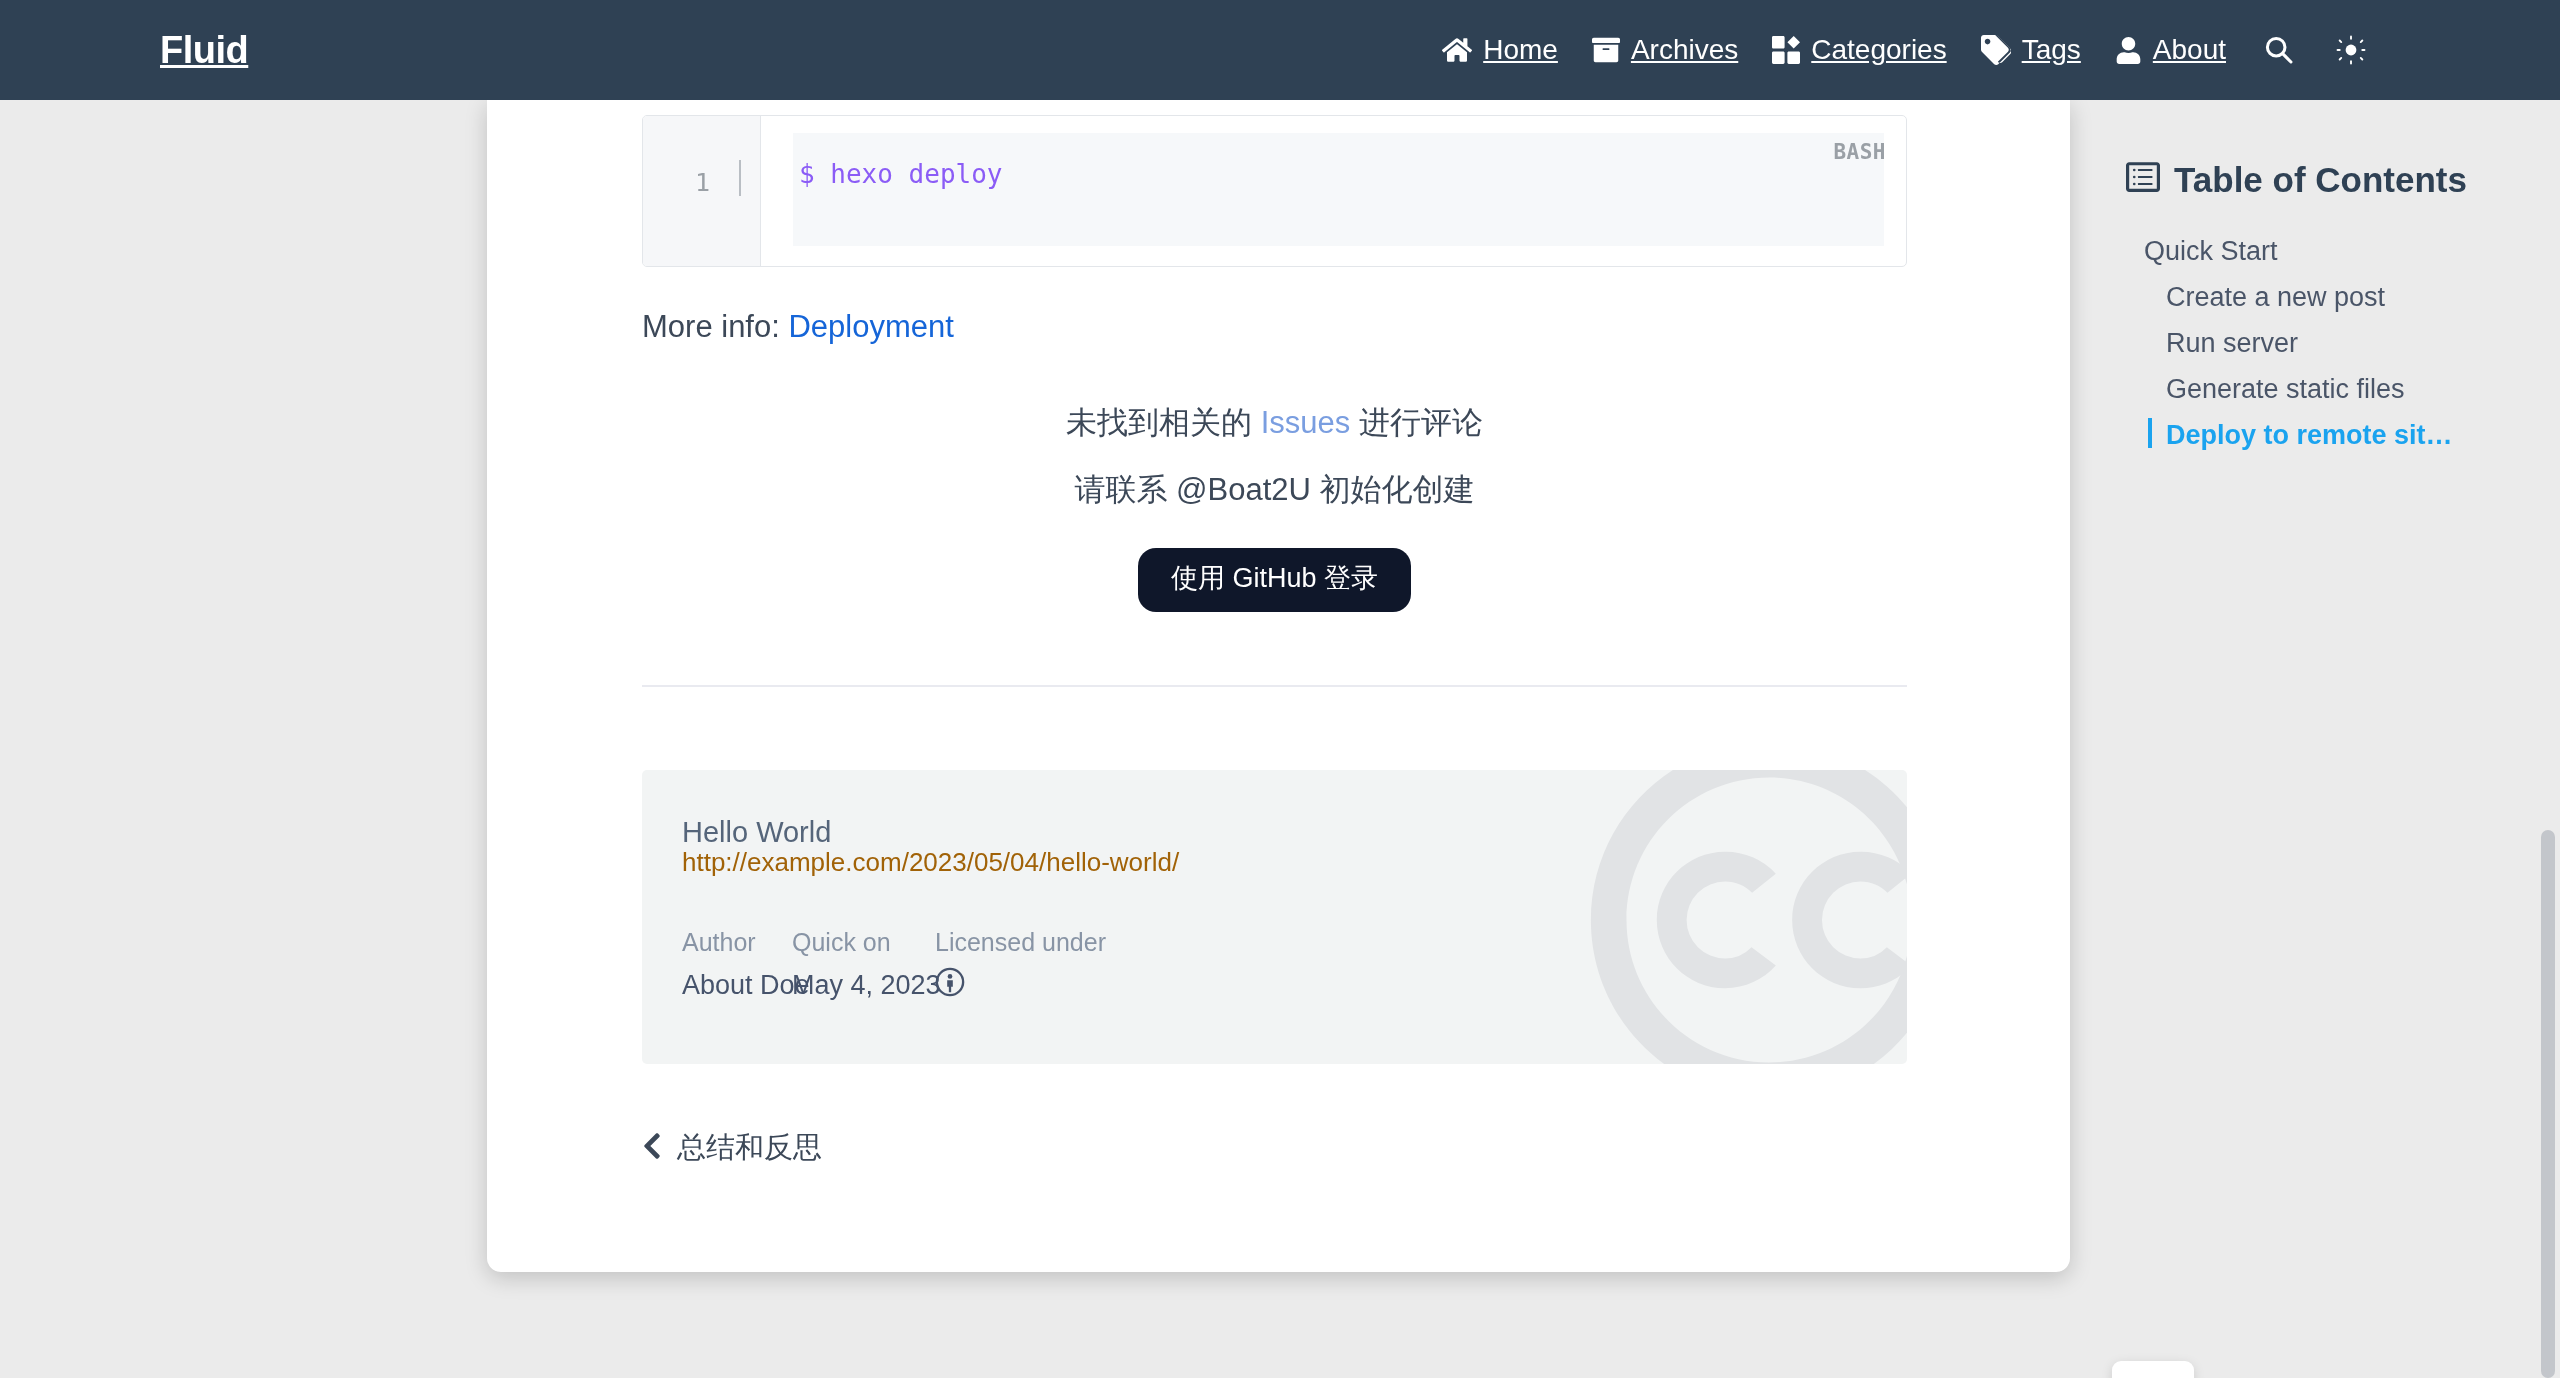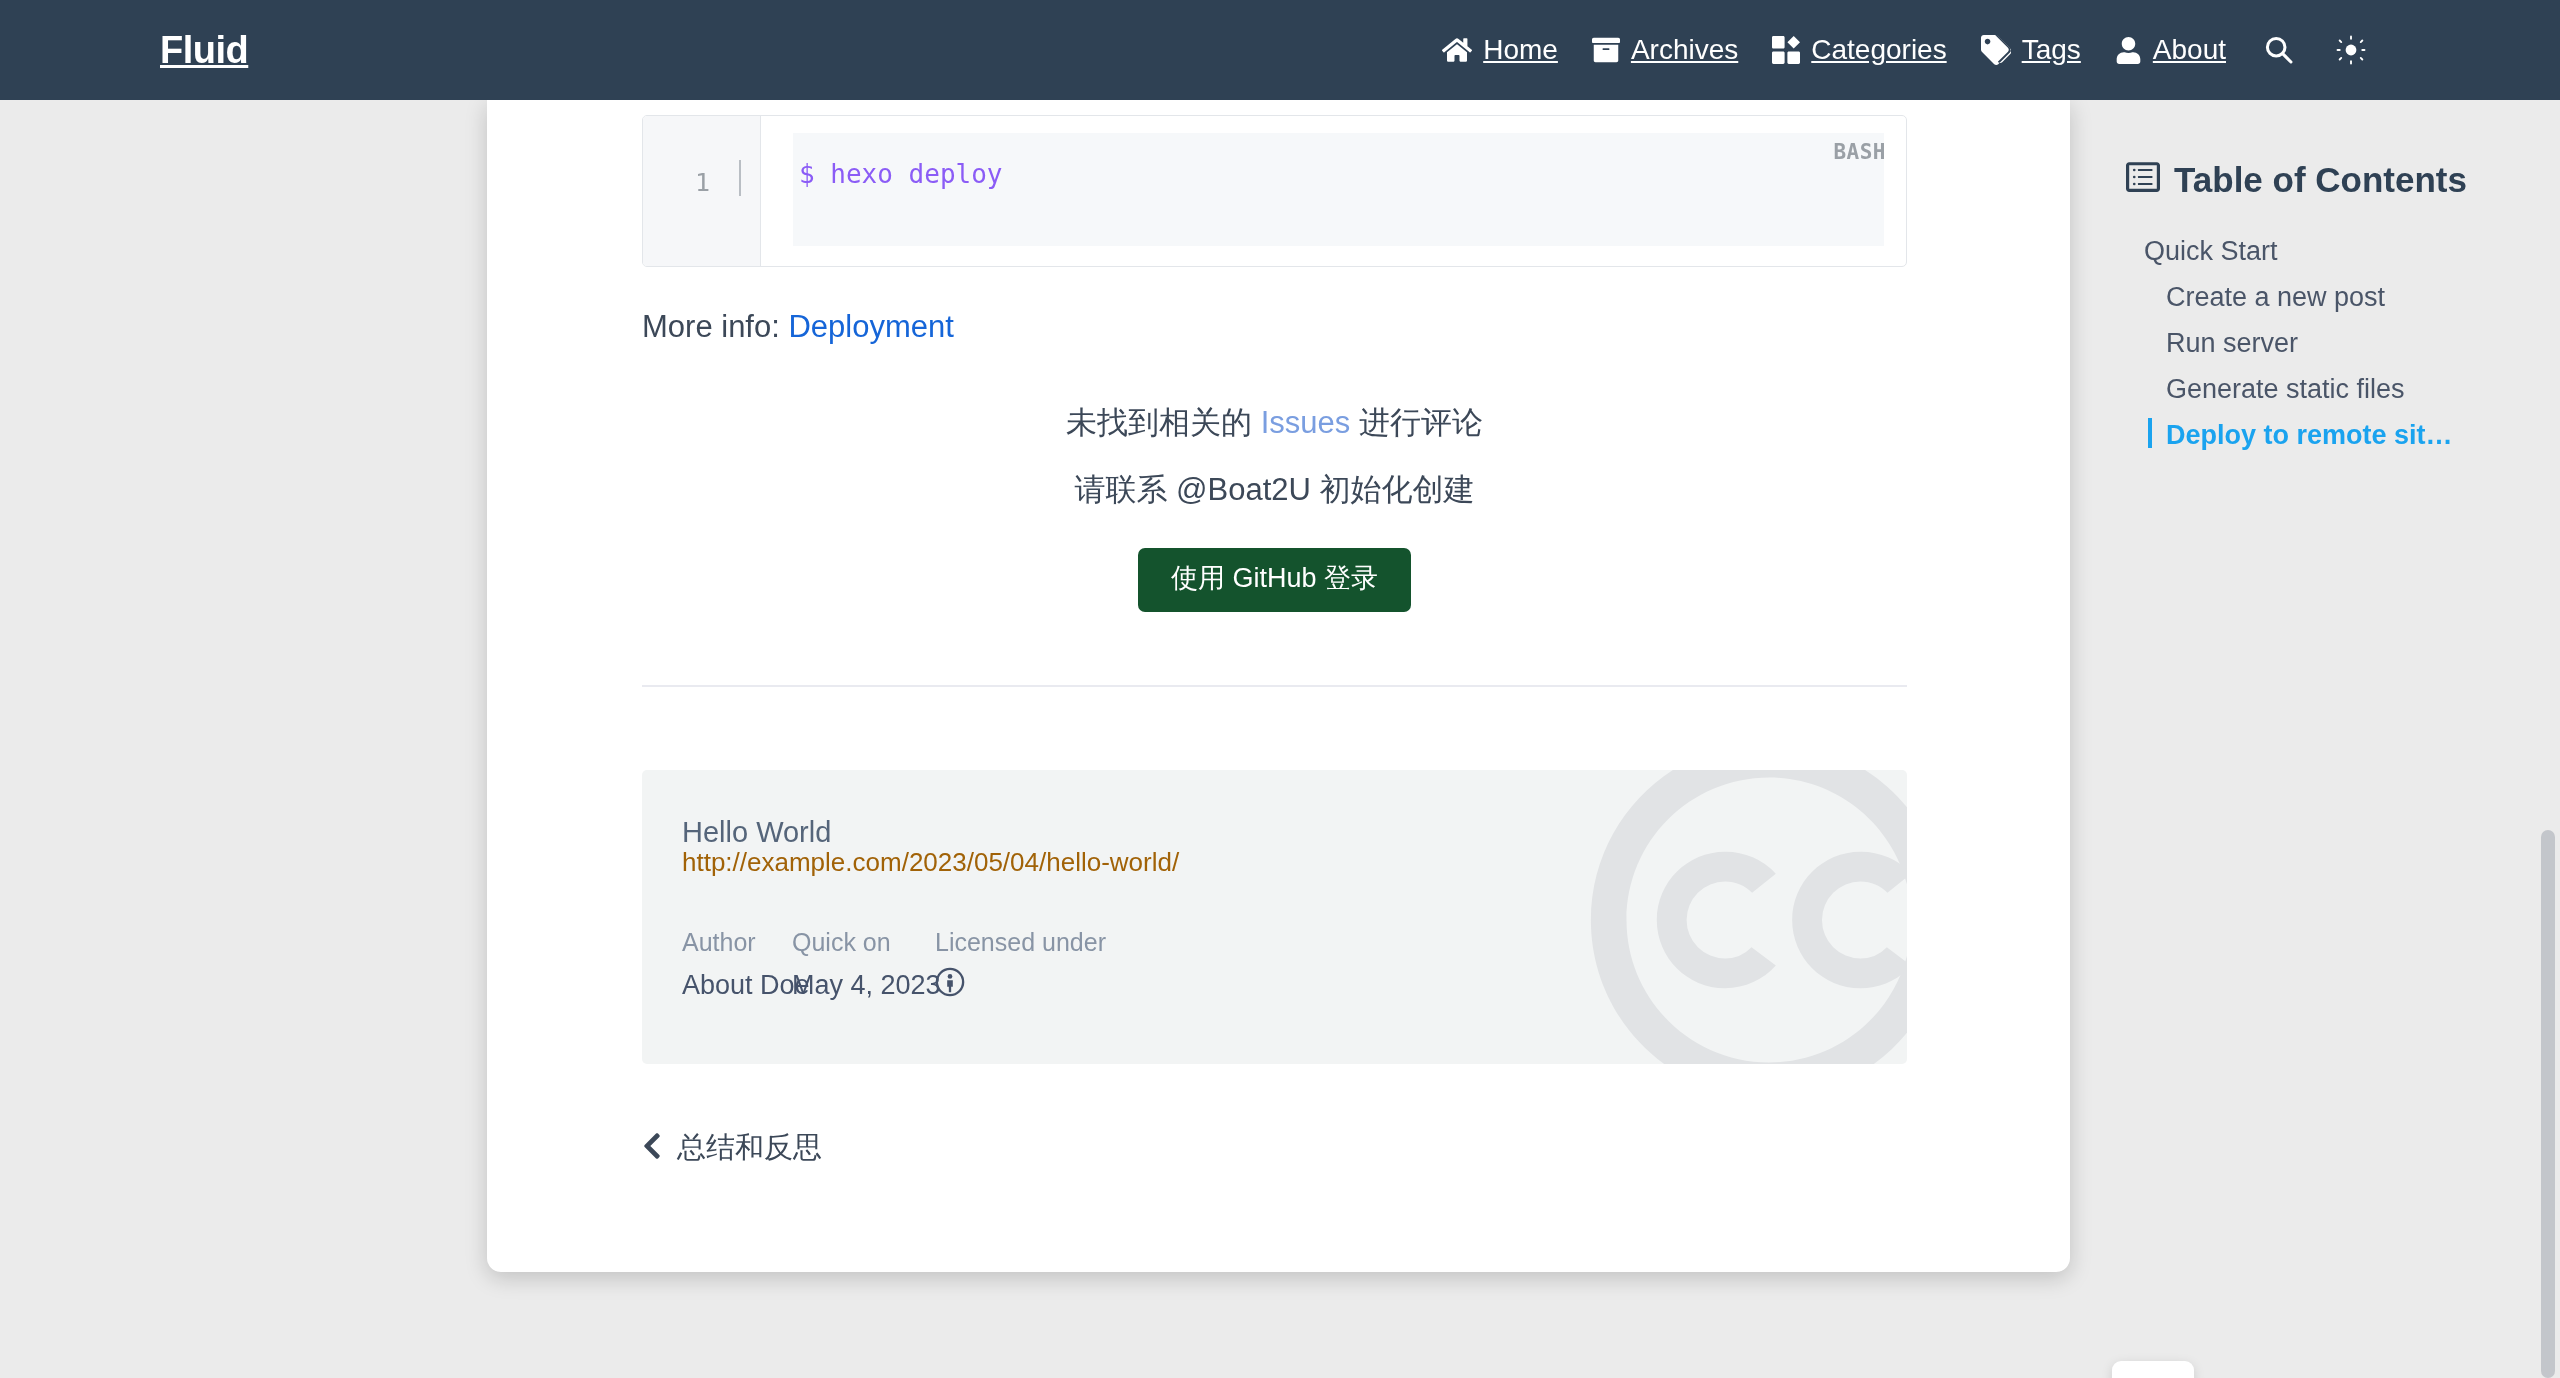"使用 GitHub 登录" .gh-btn { background: #14532d -> #0f172a; border-radius: 7px -> 18px }
